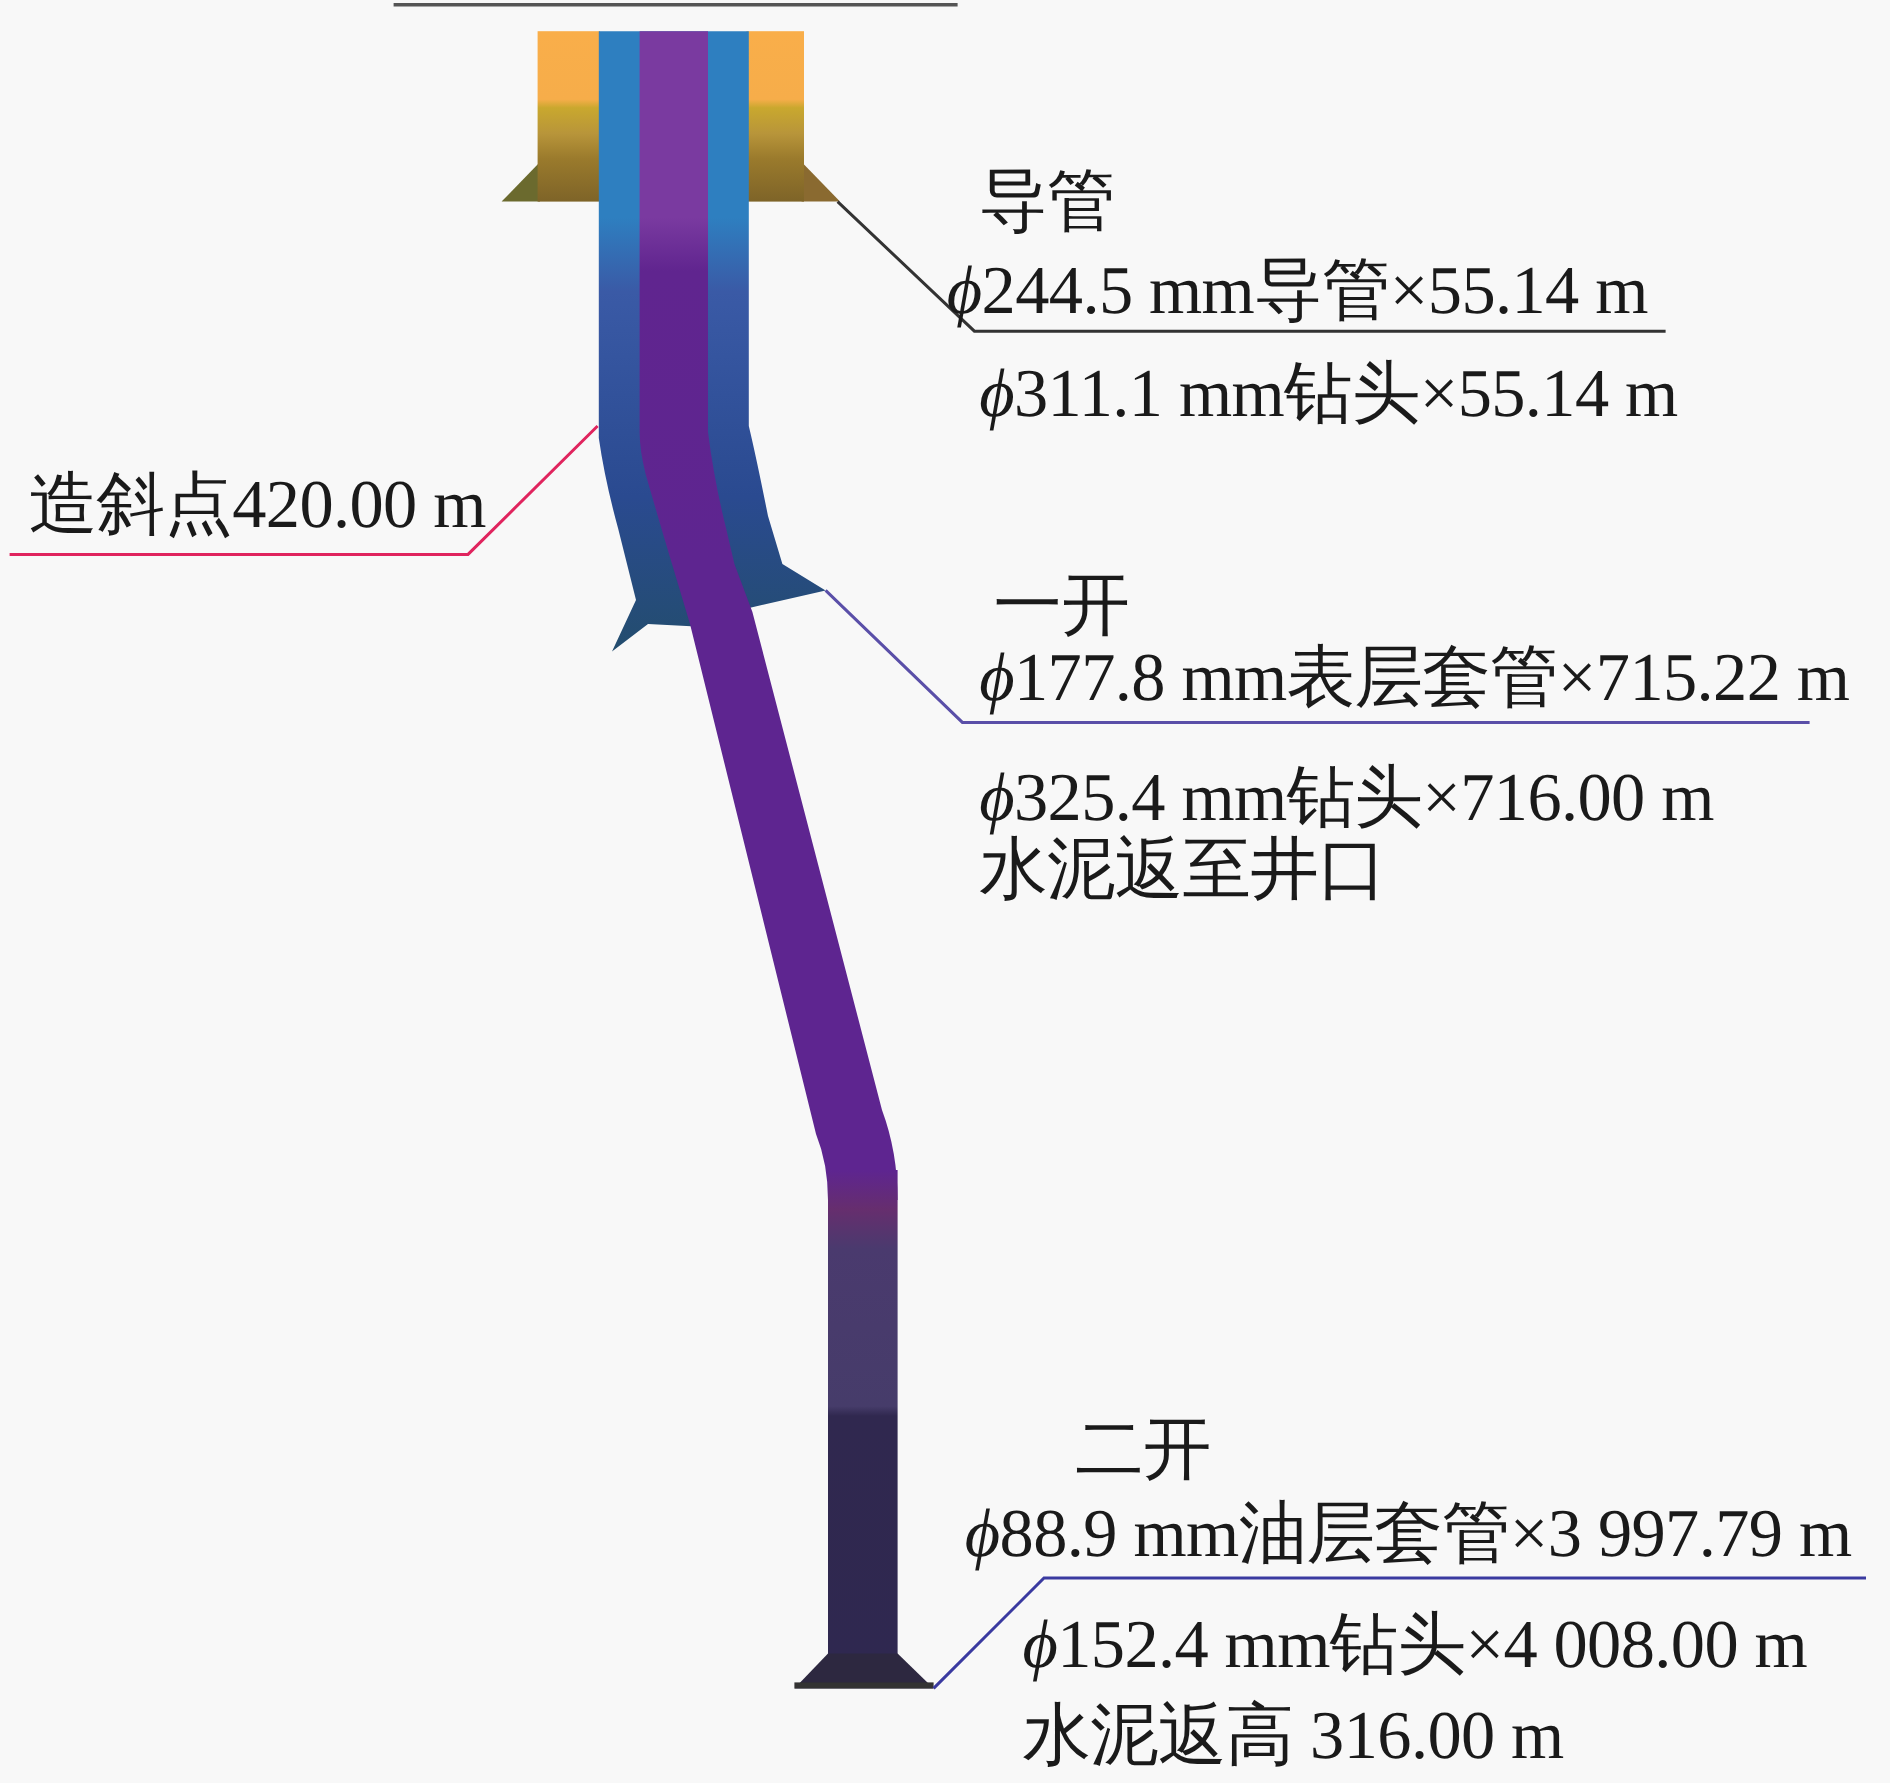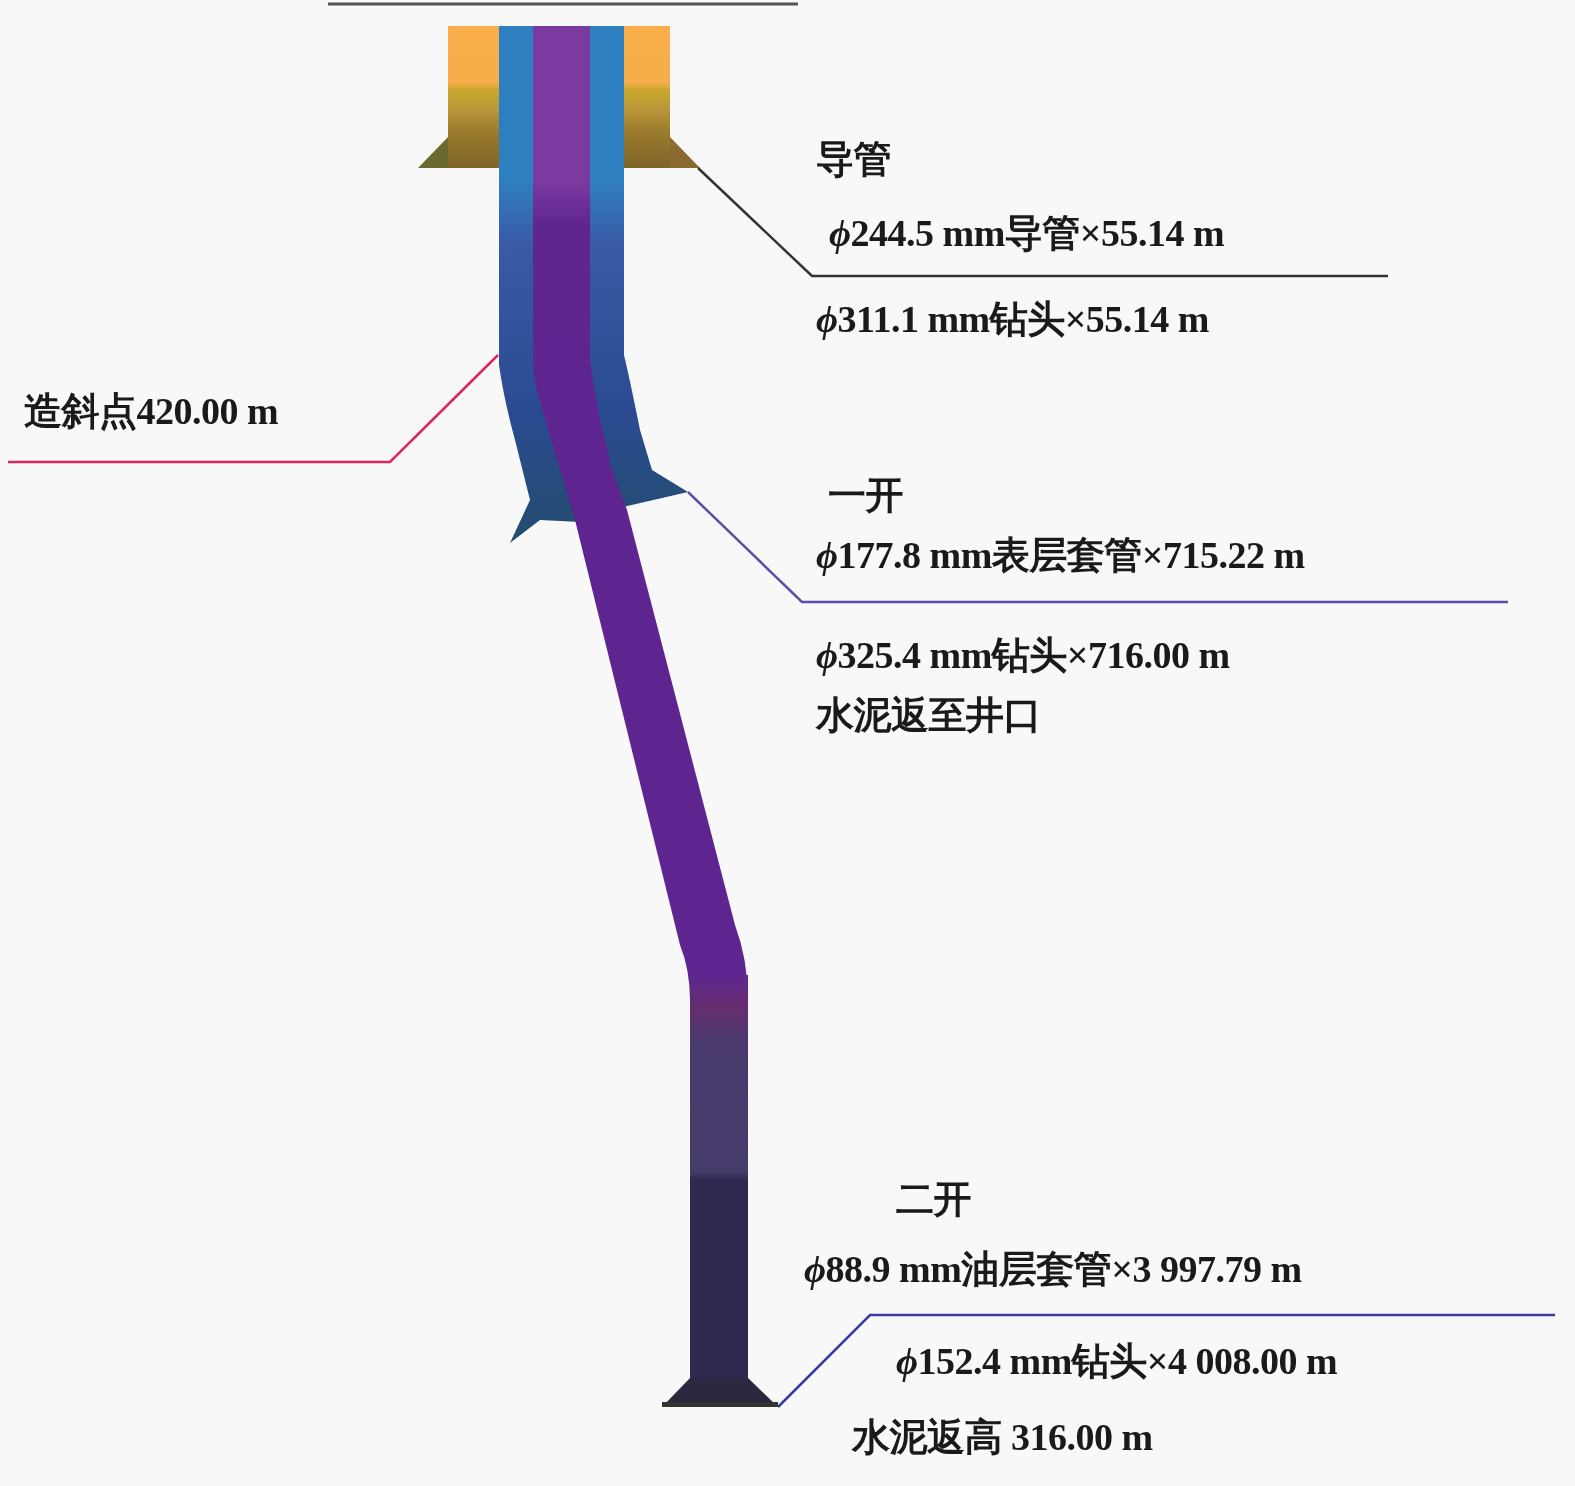"导管" .lbl { font-size: 38px -> 57px; font-weight: bold -> none }
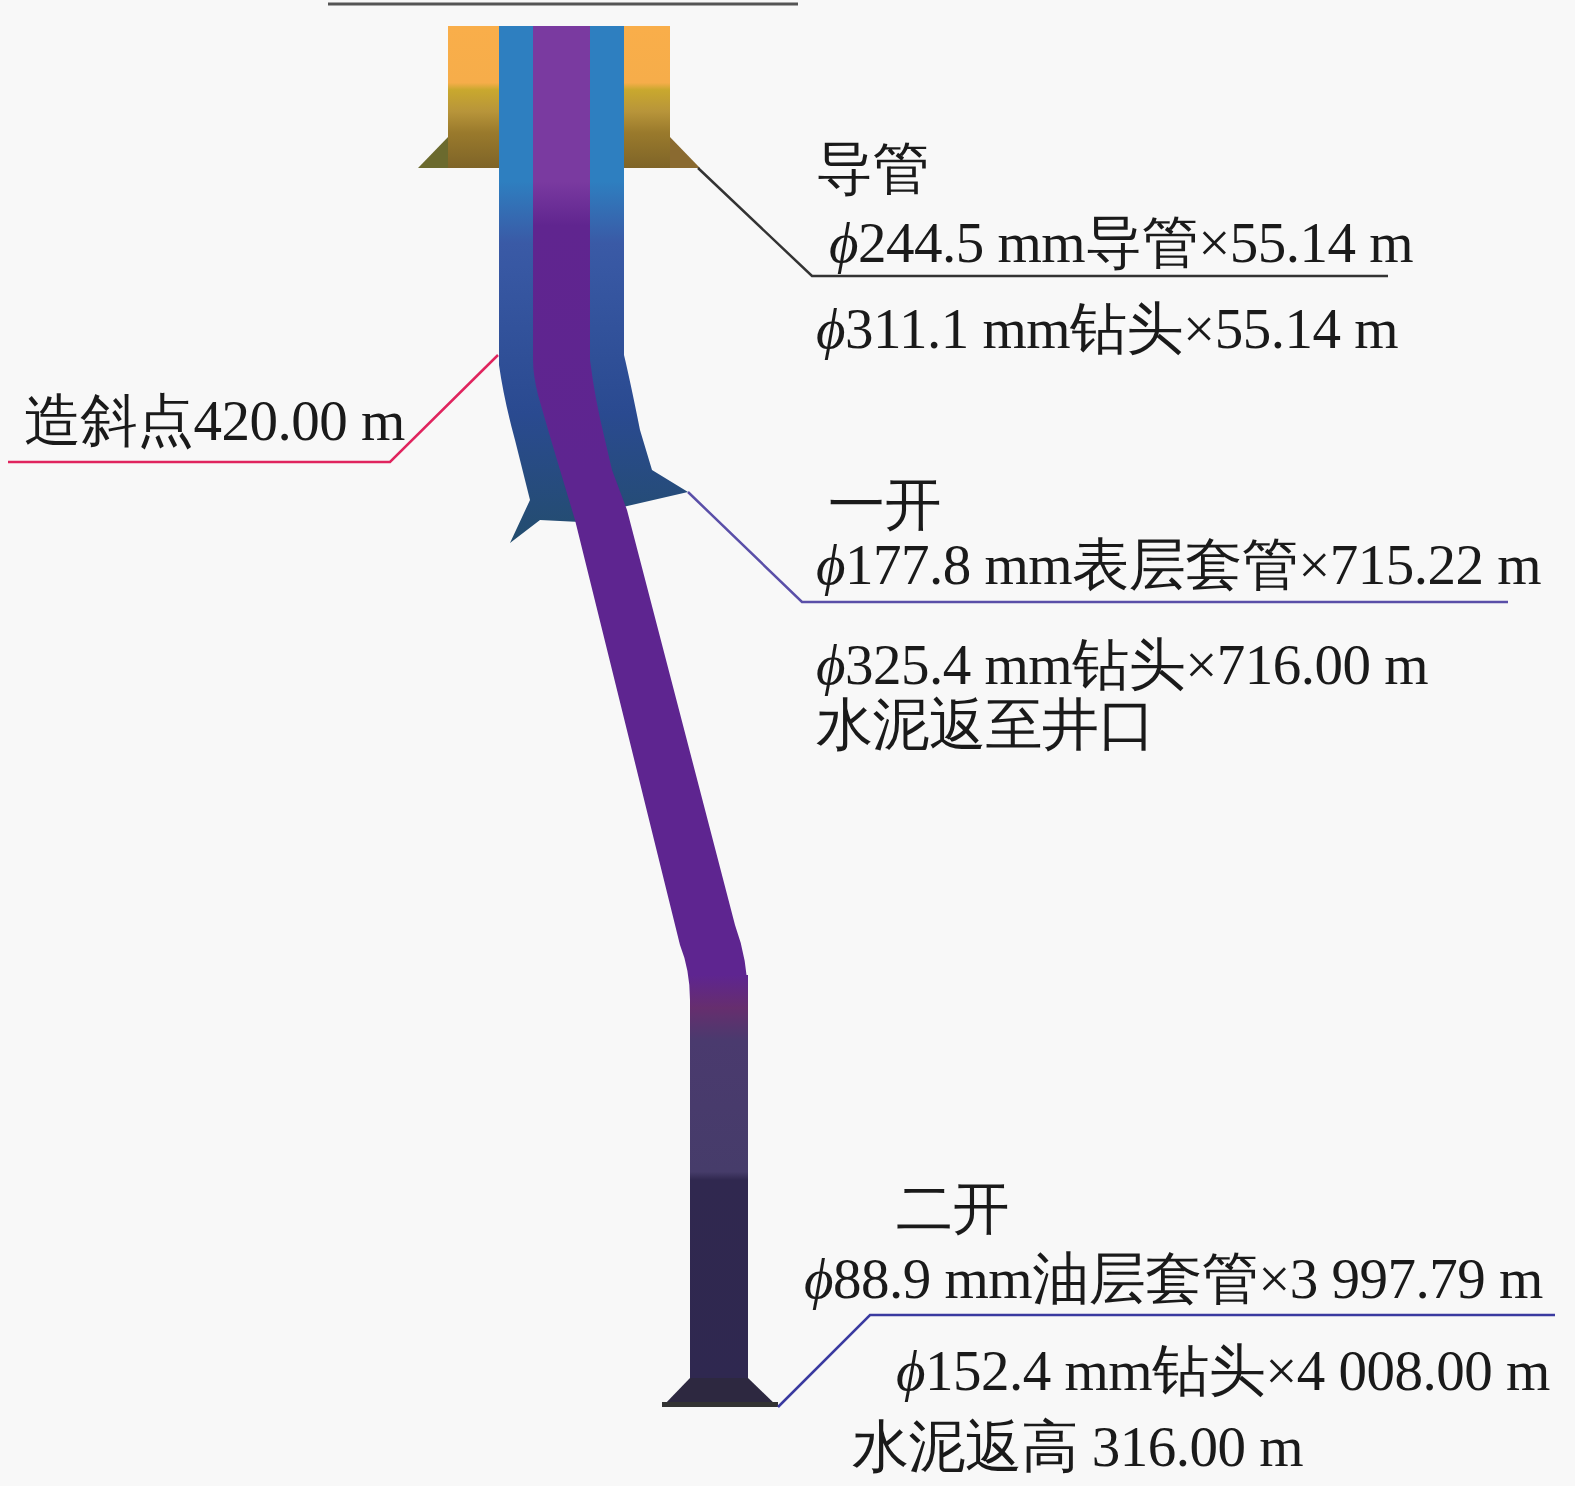"ϕ244.5 mm导管×55.14 m" div.lbl { left: 829px -> 789px }
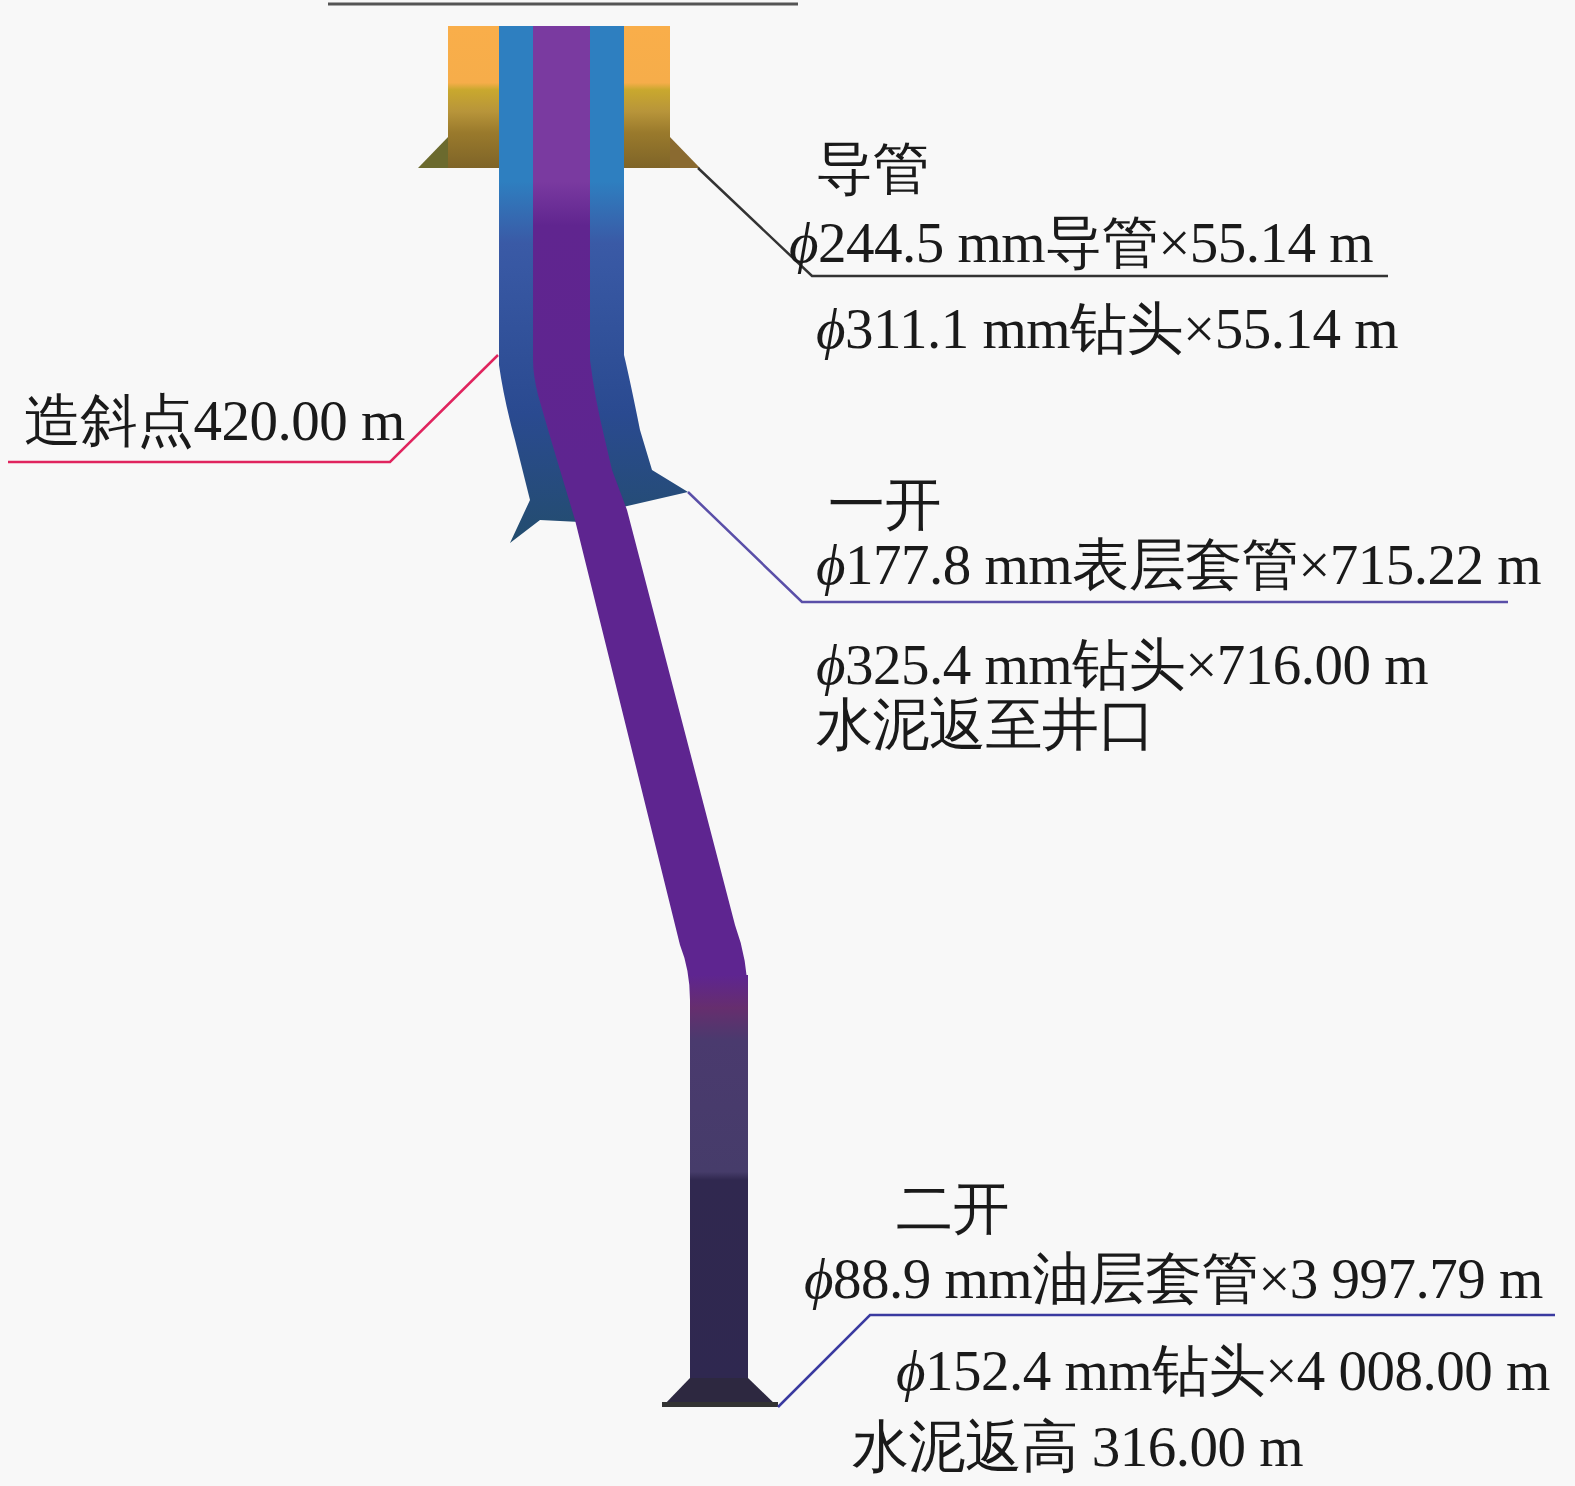"ϕ152.4 mm钻头×4 008.00 m" div.lbl { margin-left: 44px -> none }
